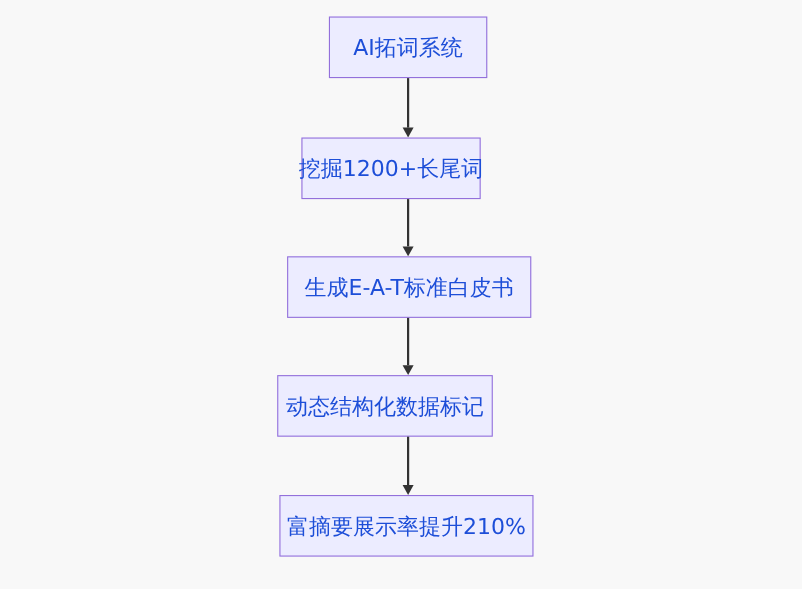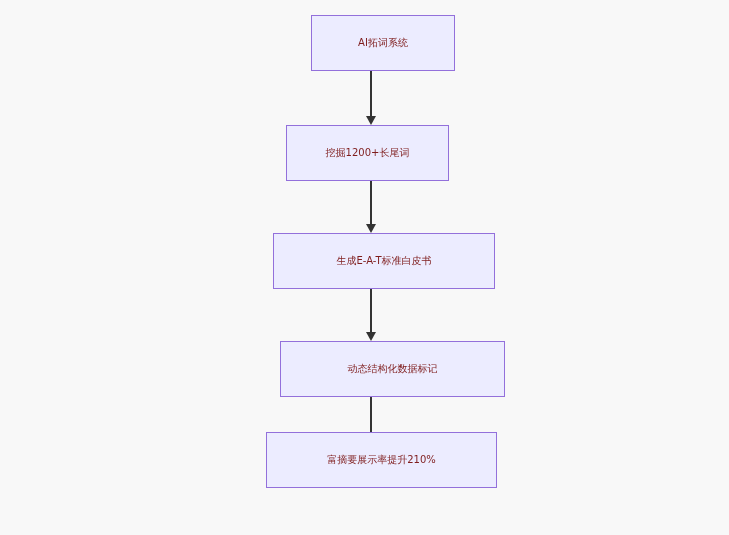"AI拓词系统" .node { color: #7f1d1d -> #1d4ed8; font-size: 10px -> 20px; margin-left: 12px -> none }
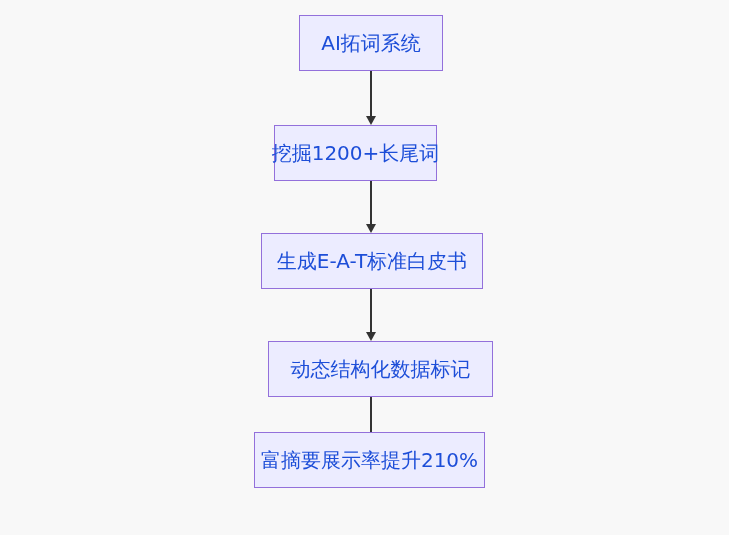"动态结构化数据标记" .node.n4 { left: 268px -> 252px; width: 225px -> 196px }
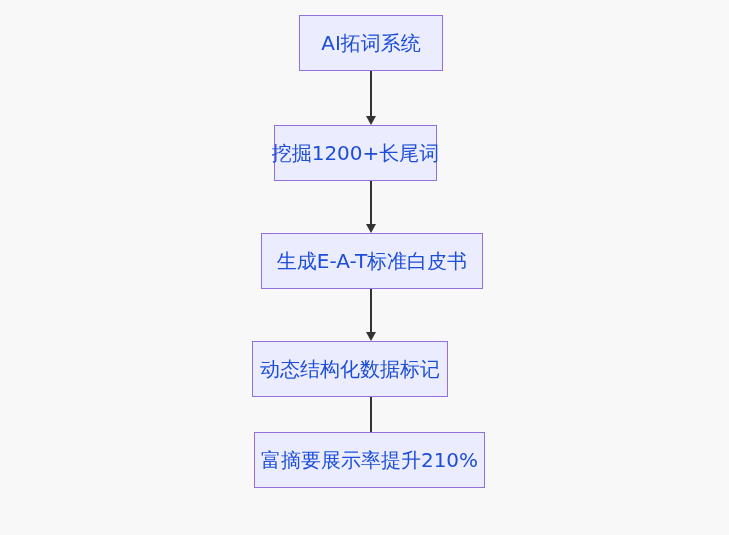"富摘要展示率提升210%" .node.n5 { top: 432px -> 450px }
